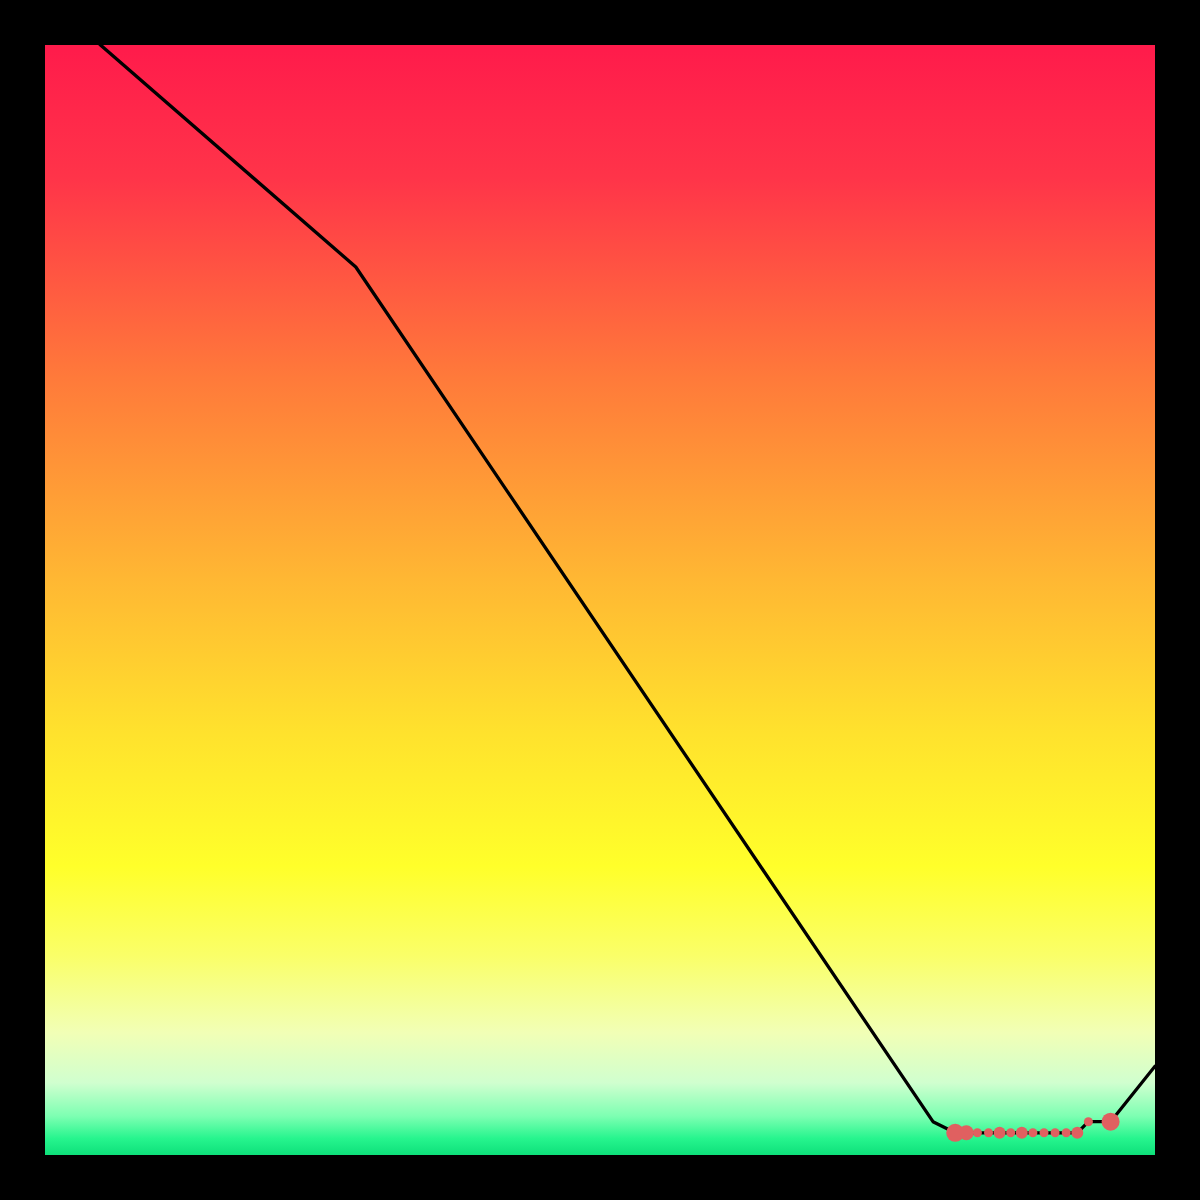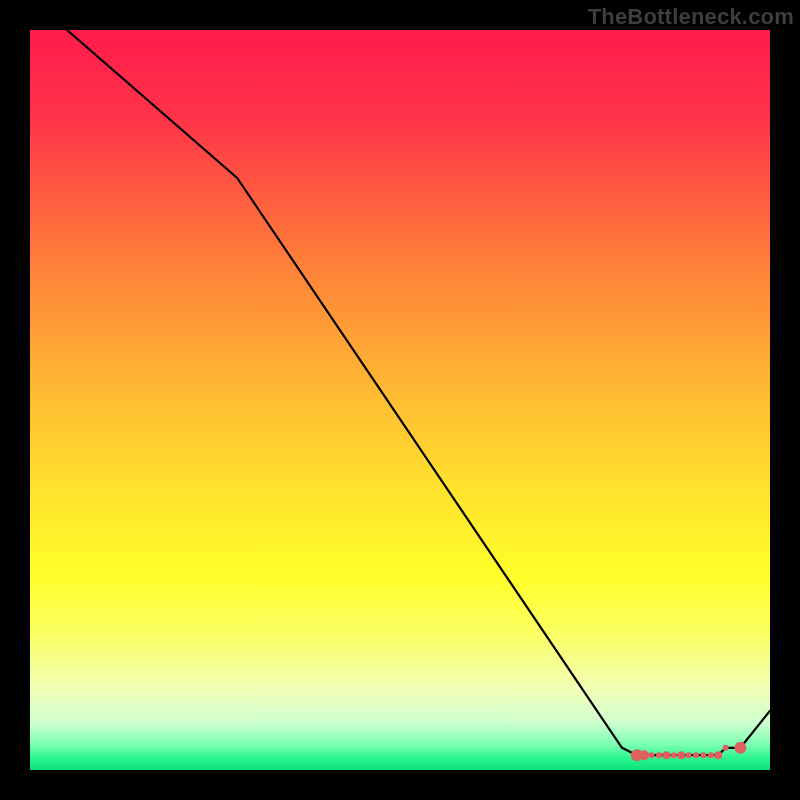"TheBottleneck.com" div.watermark { html: <div>TheBottleneck.com</div> -> none }
